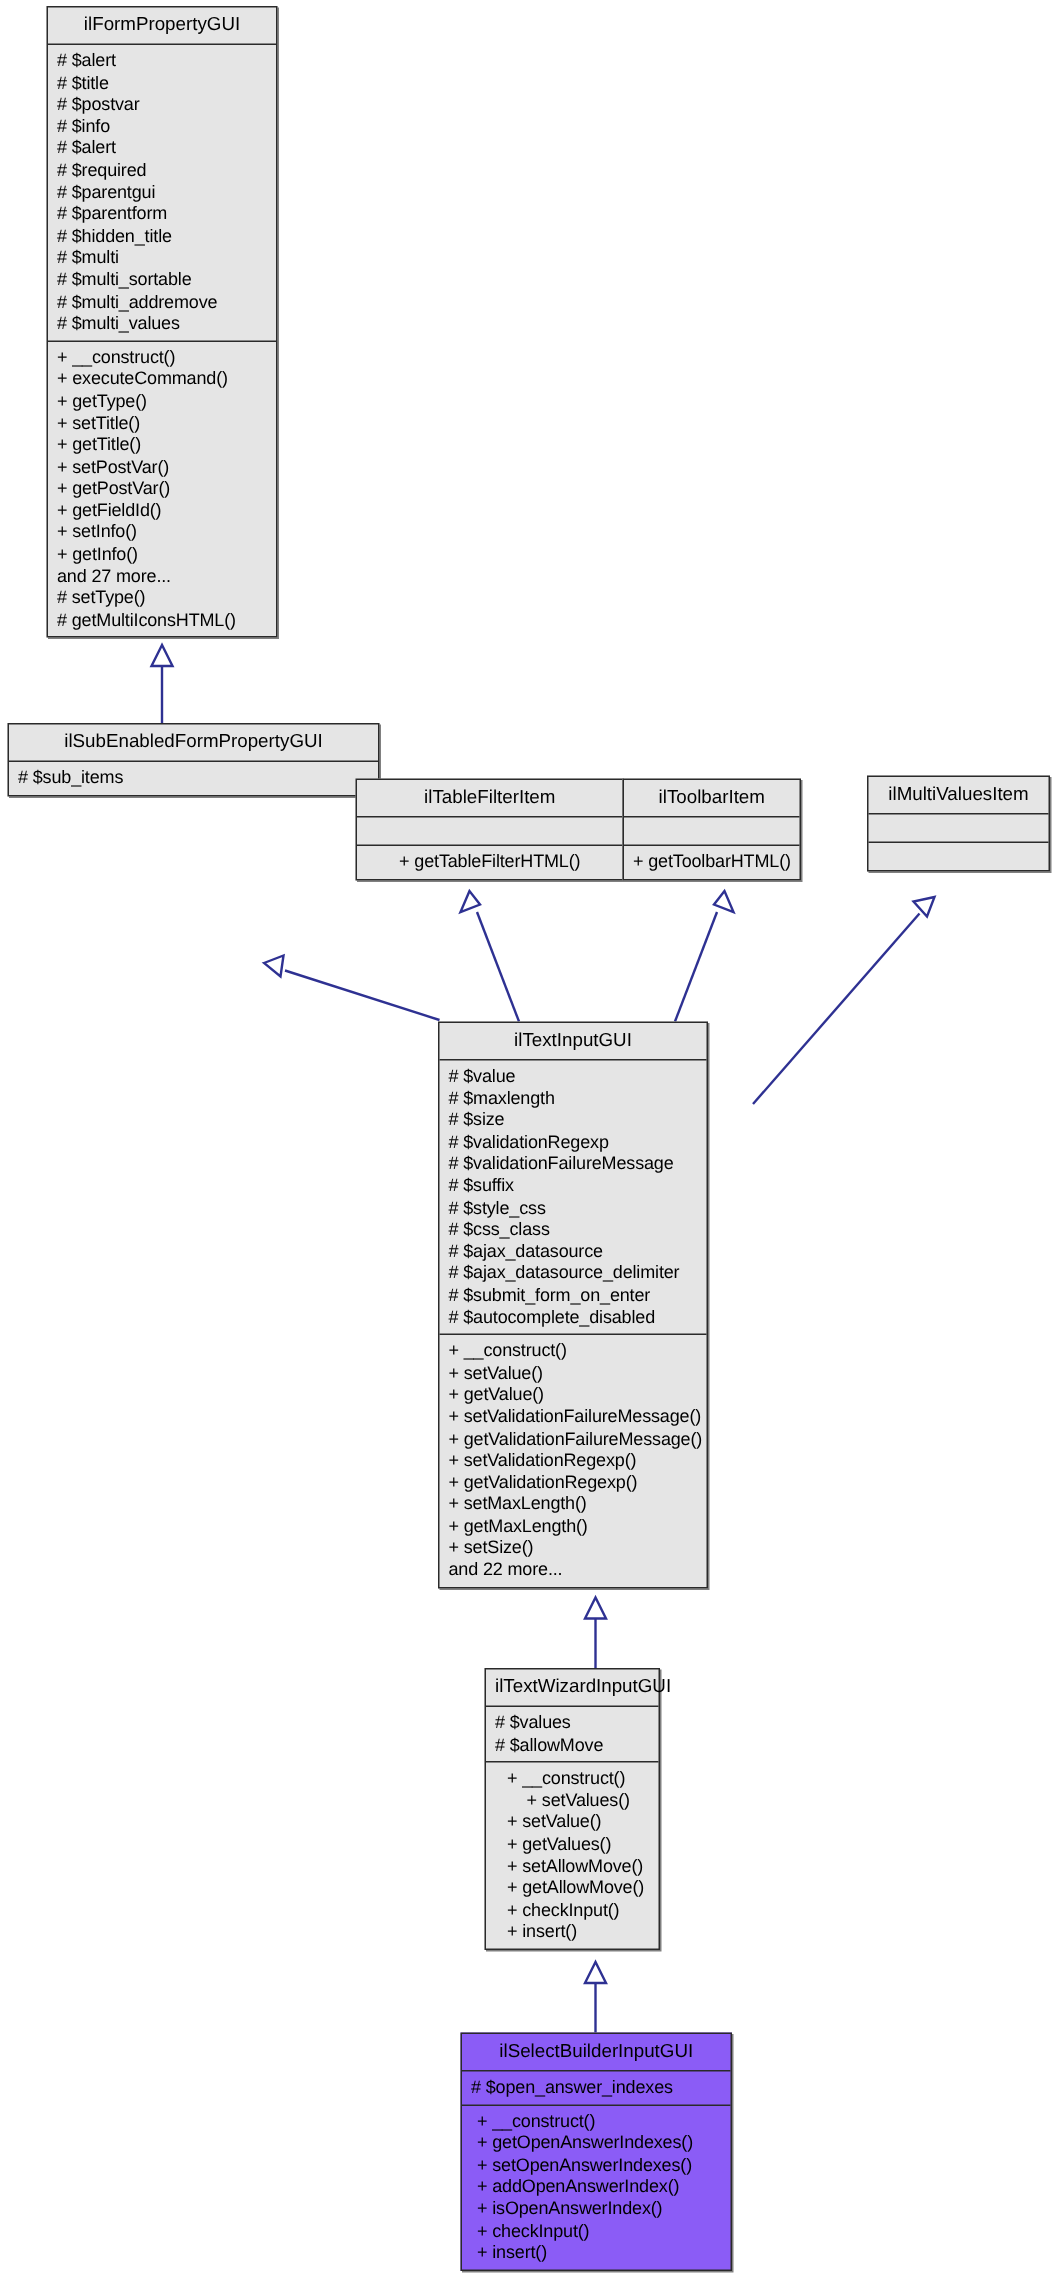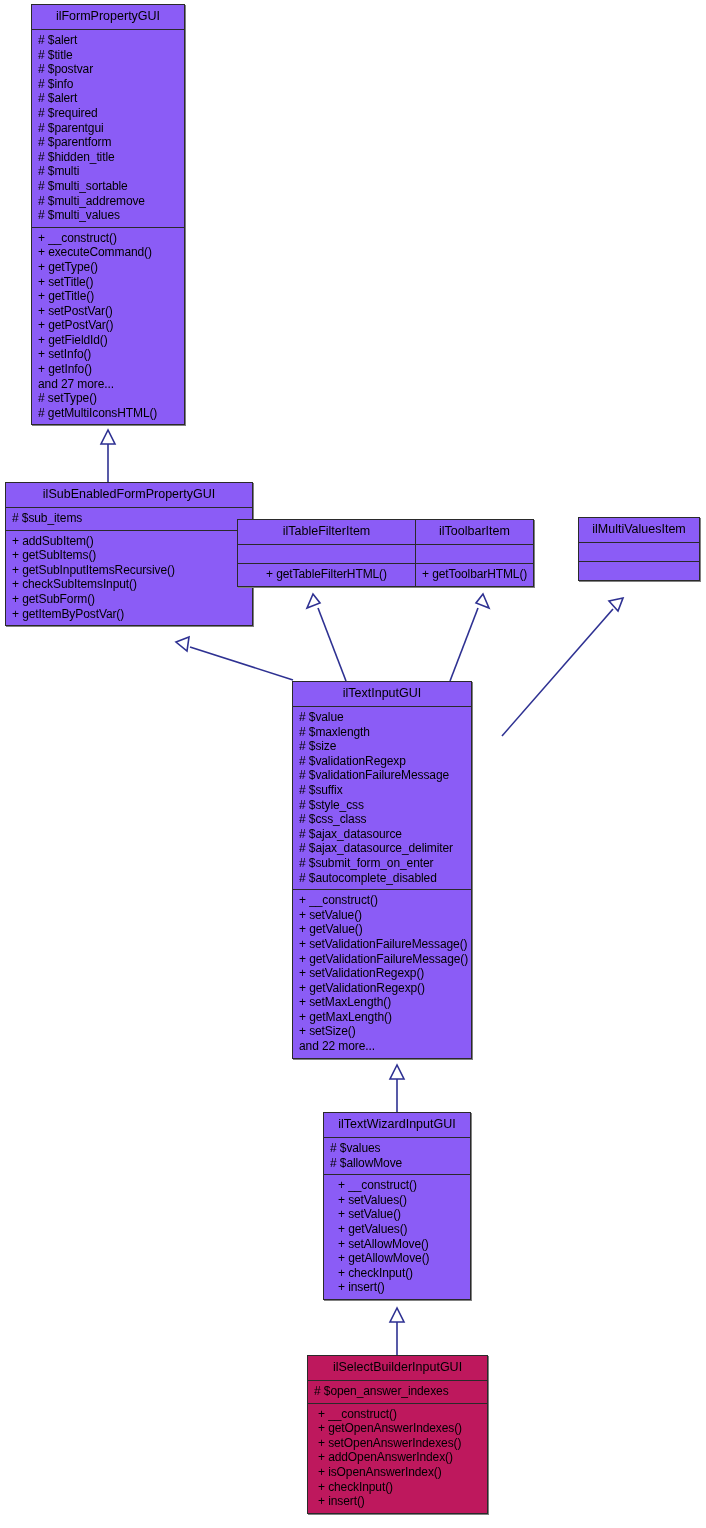"ilFormPropertyGUI" .uml-class { background: #8b5cf6 -> #e5e5e5 }
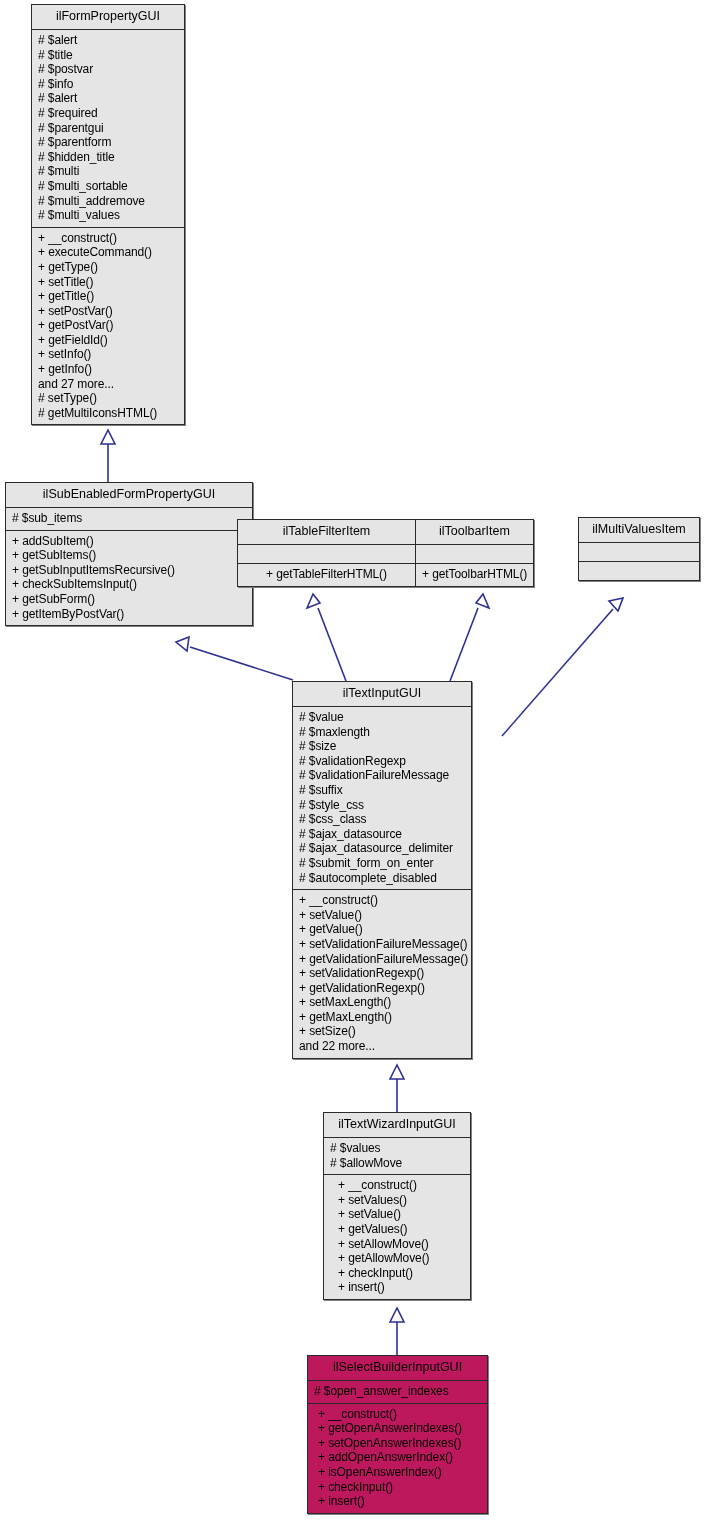"+ addSubItem()" div.uml-section { html: <div> <div>+ addSubItem()</div> <div>+ getSubItems()</div> <div>+ getSubInputItemsRecursive()</div> <div>+ checkSubItemsInput()</div> <div>+ getSubForm()</div> <div>+ getItemByPostVar()</div> </div> -> none }
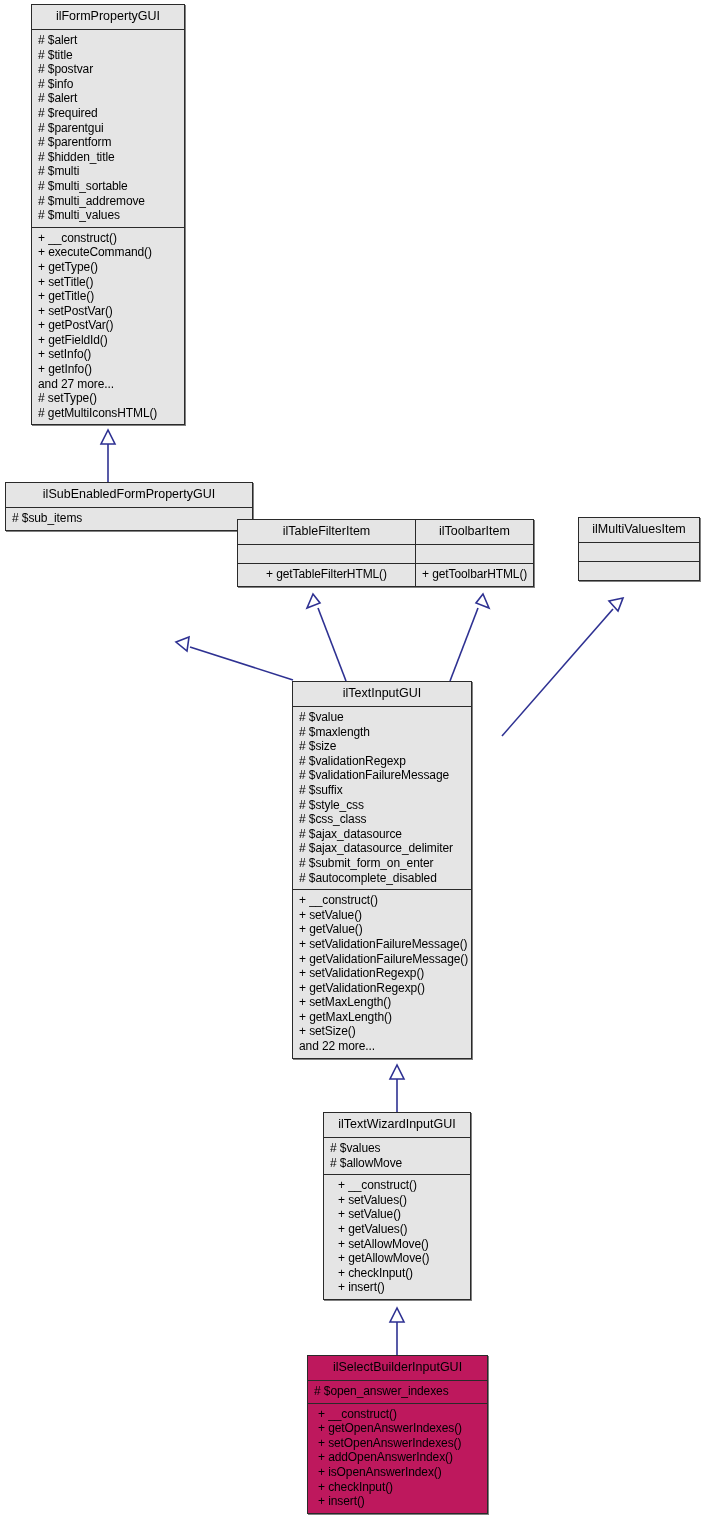"ilTextWizardInputGUI" div.uml-class { width: 148px -> 117px }
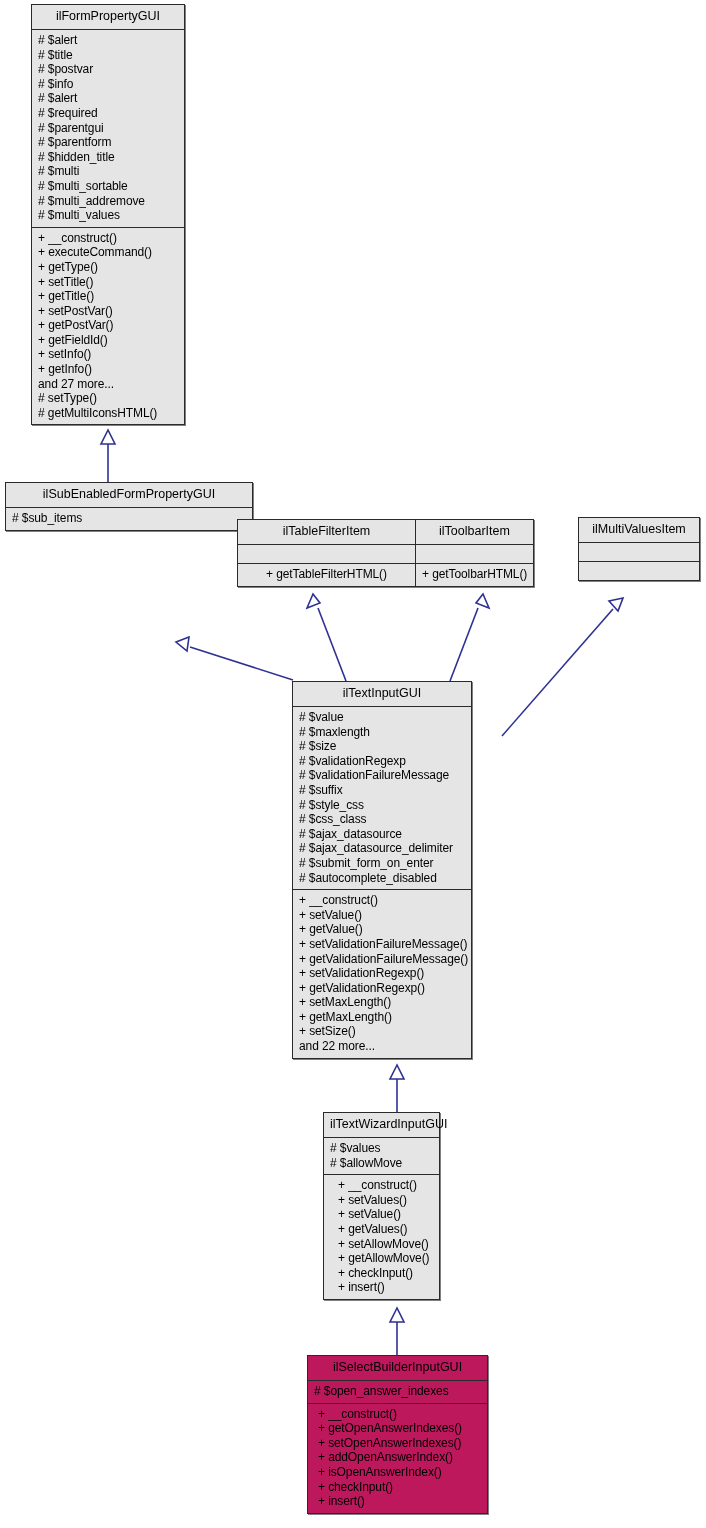"+ setValues()" div.uml-row { text-align: none -> center }
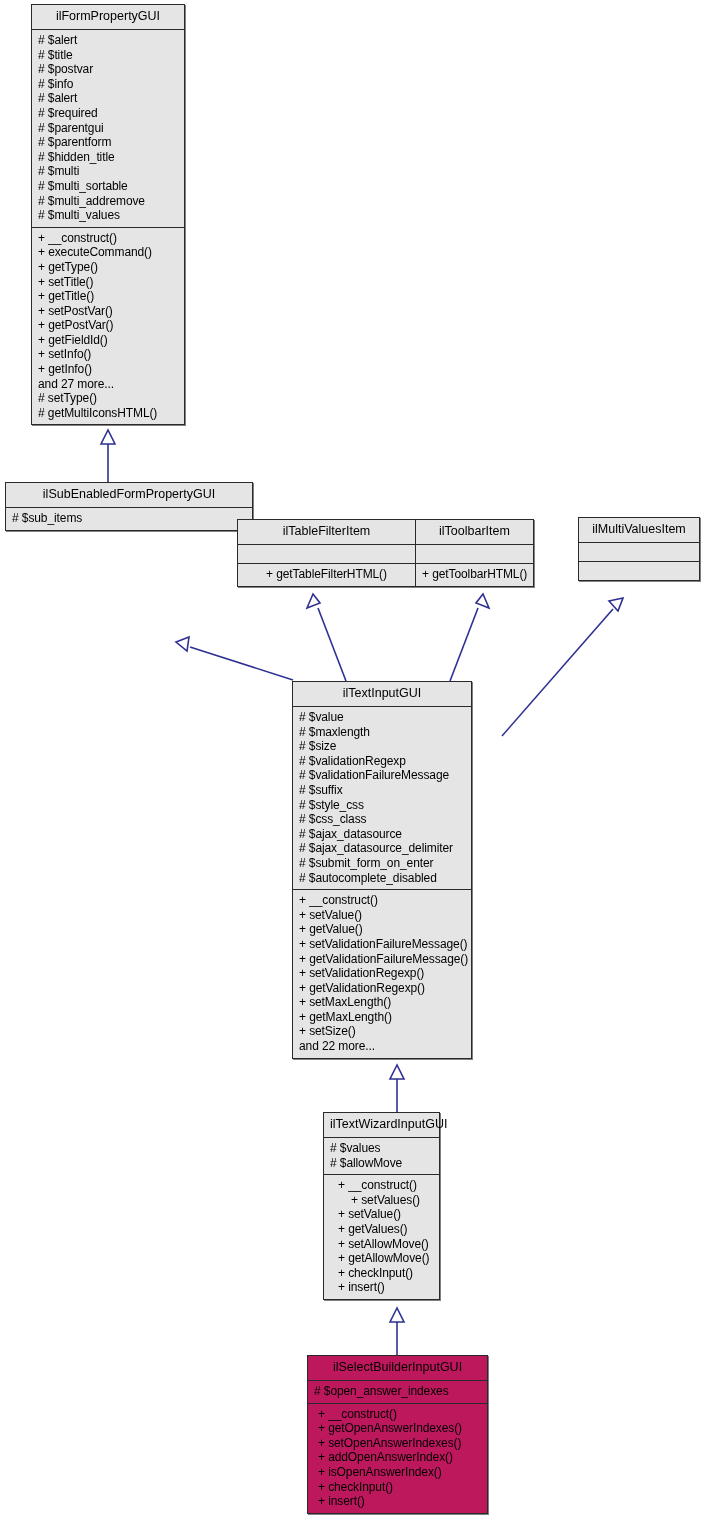"ilSelectBuilderInputGUI" .uml-class.highlight { background: #be185d -> #8b5cf6 }
